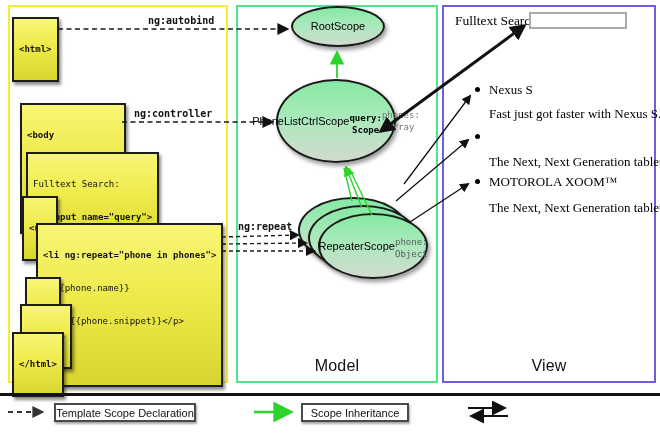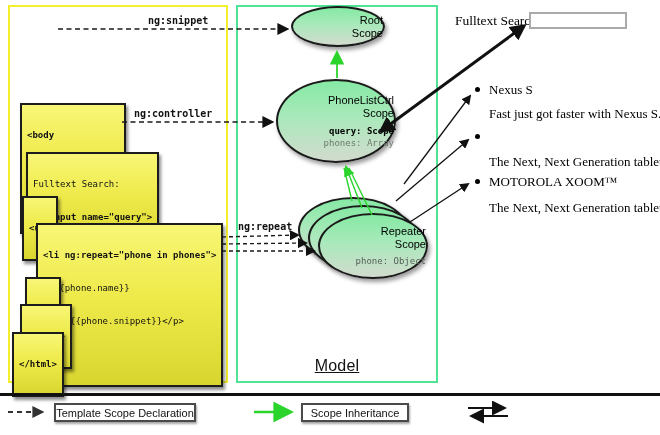"ng:snippet" div.arrow-label { text: ng:snippet -> ng:autobind }
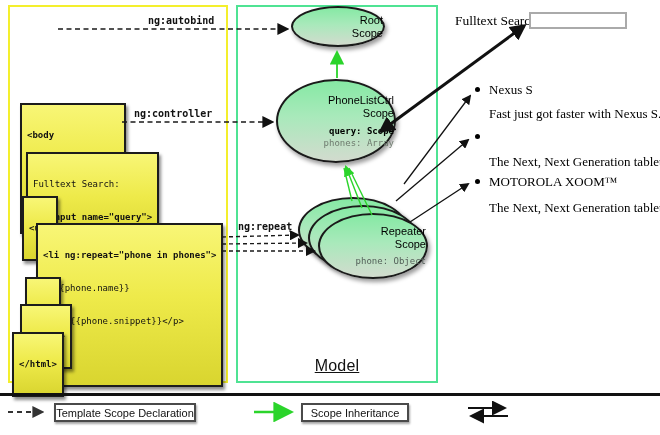"Root" .scope { align-items: flex-end -> center; flex-direction: column -> none }
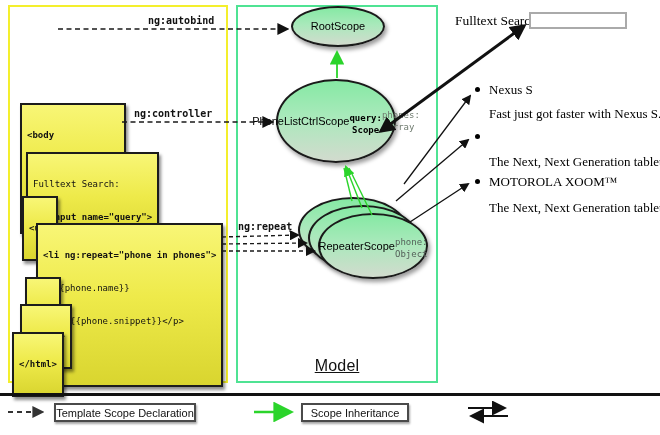"<html>" div.code-box { html: none -> <div> <div>&lt;html&gt;</div> </div> }
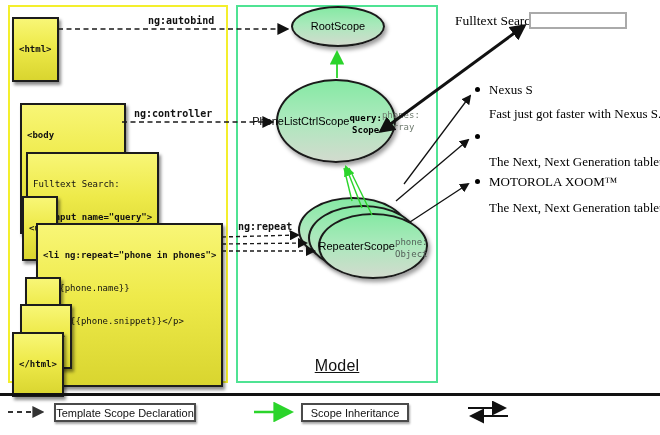"Model" .panel-label { text-decoration: underline -> none }
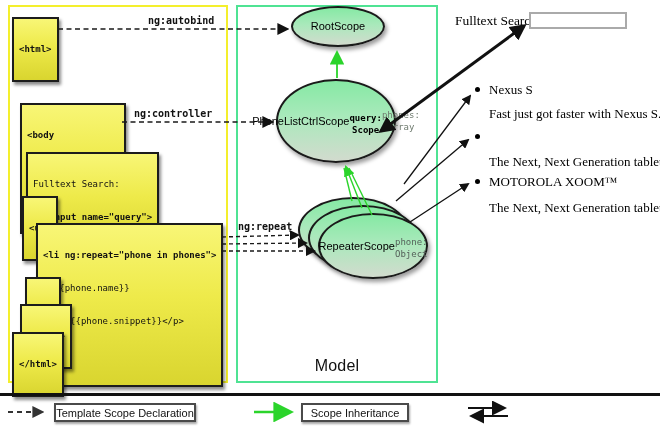"View" div.panel { html: none -> <div> <div>View</div> </div> }
